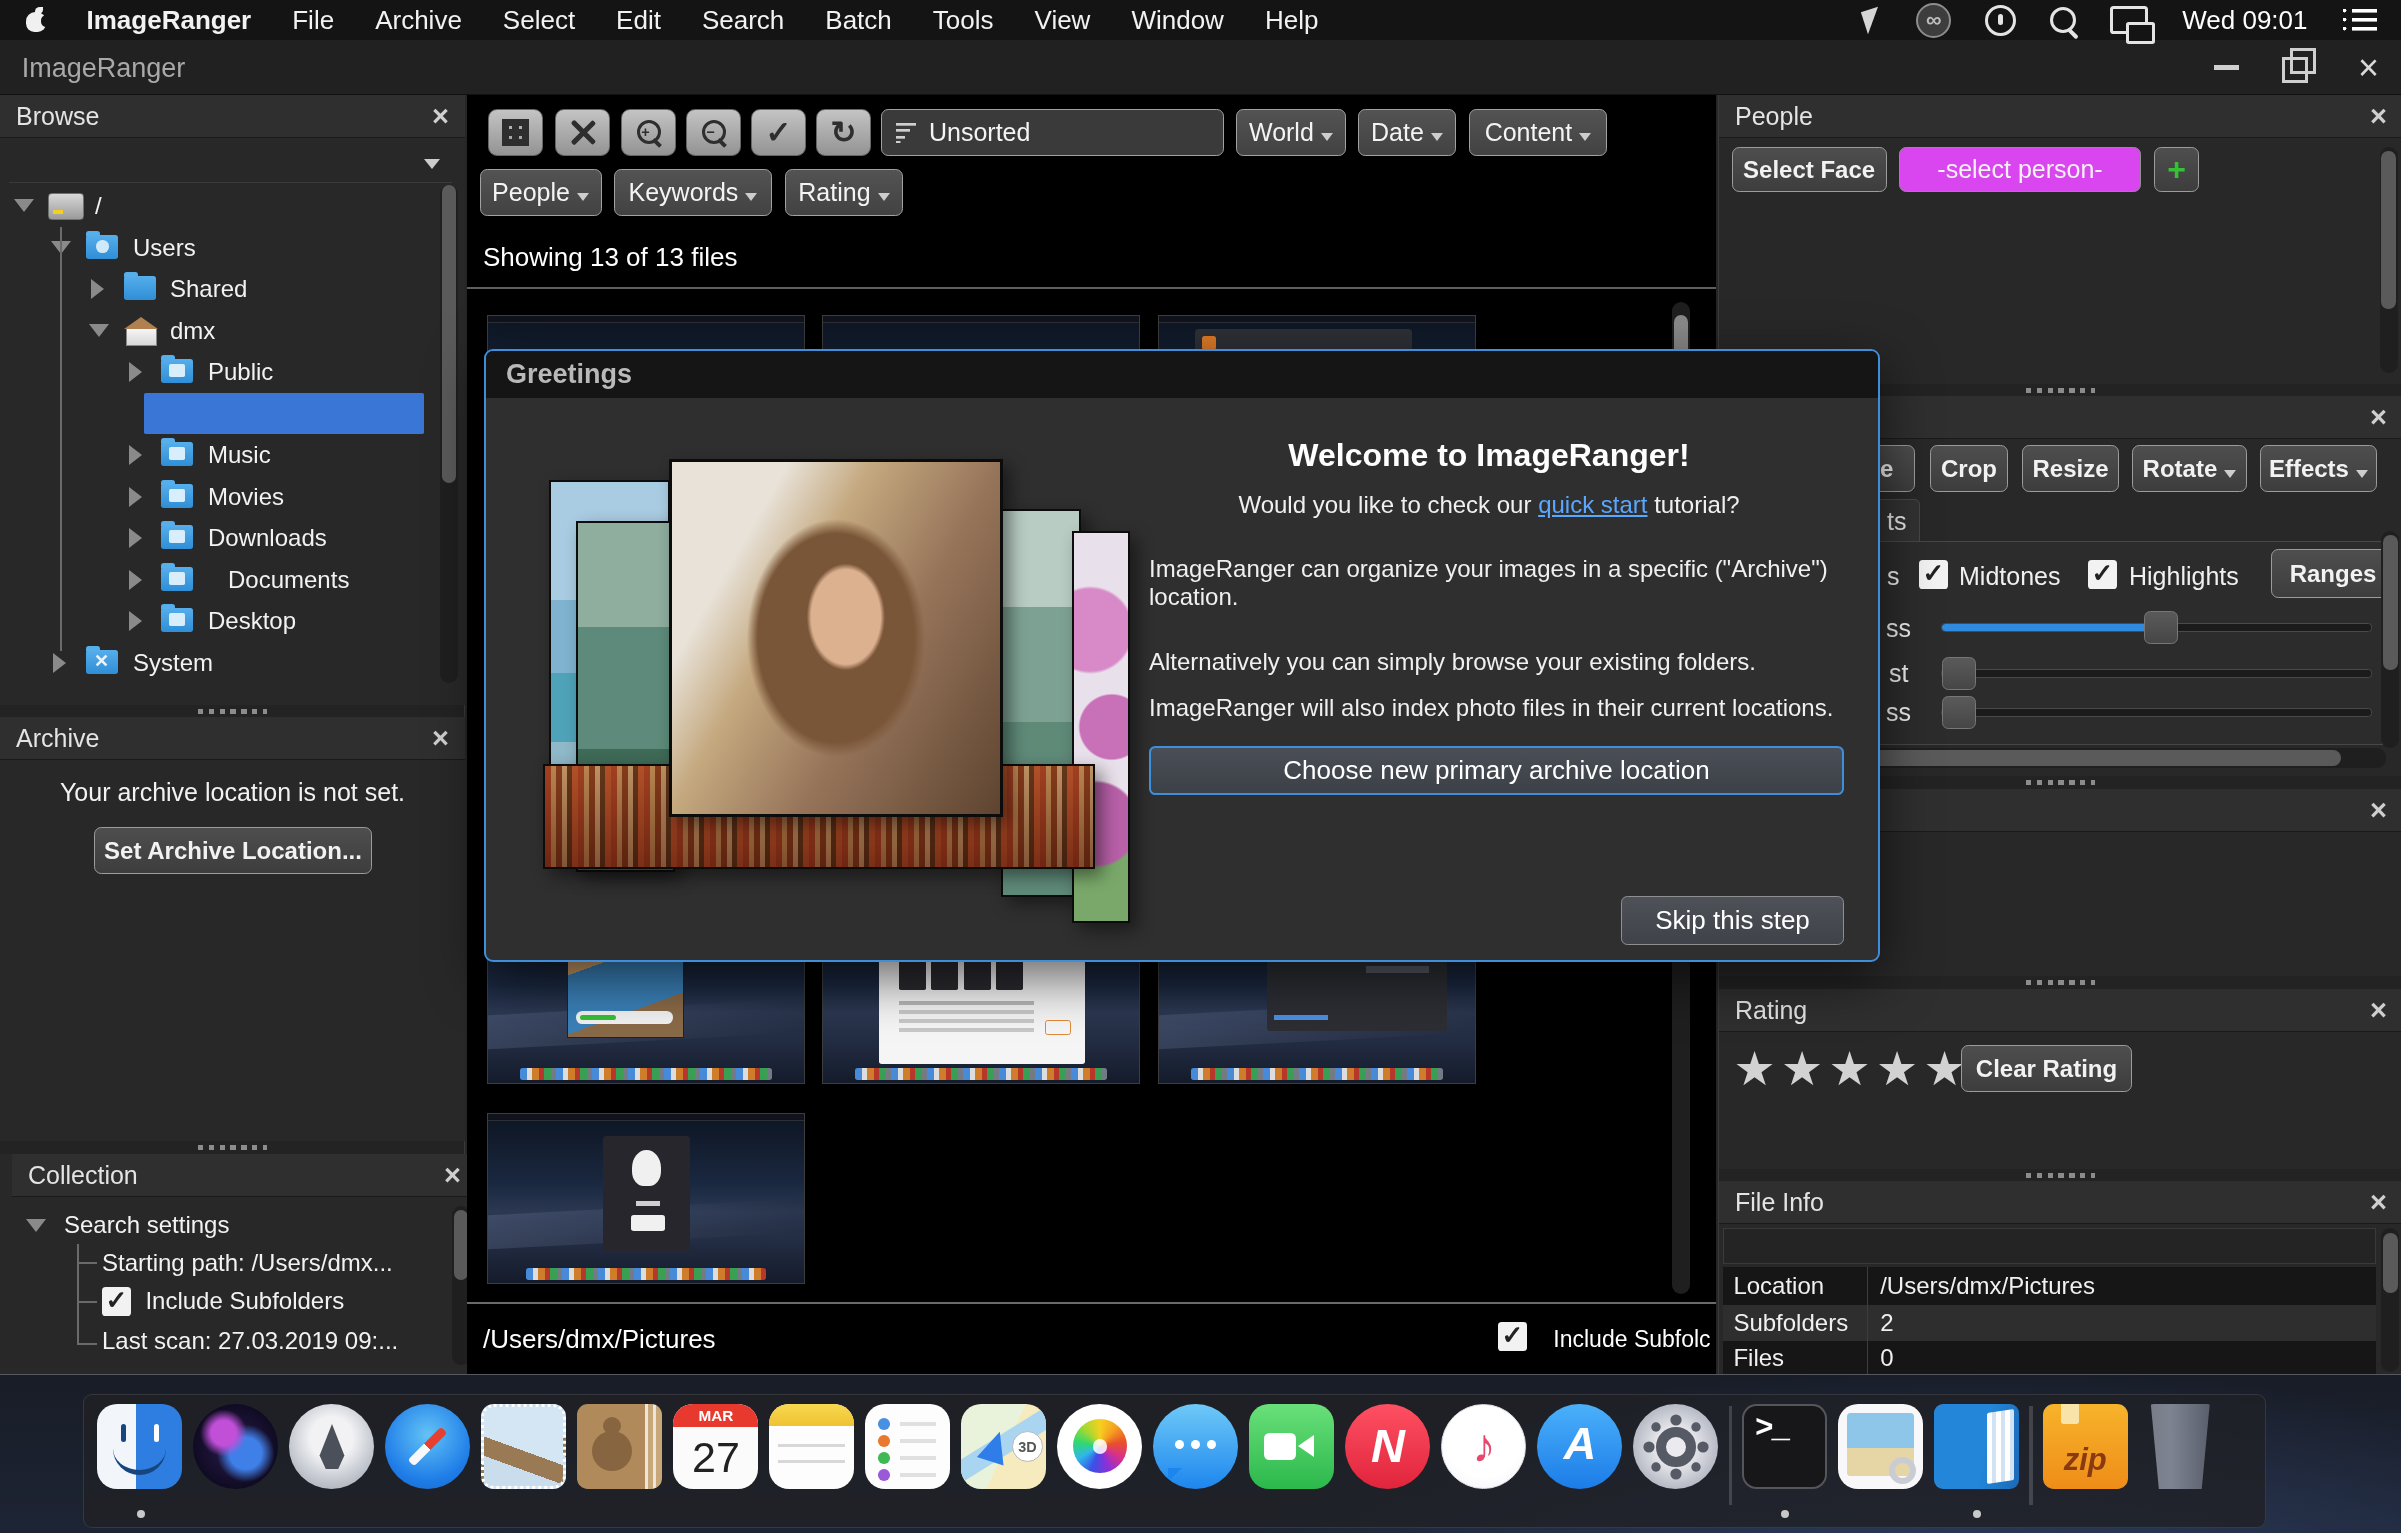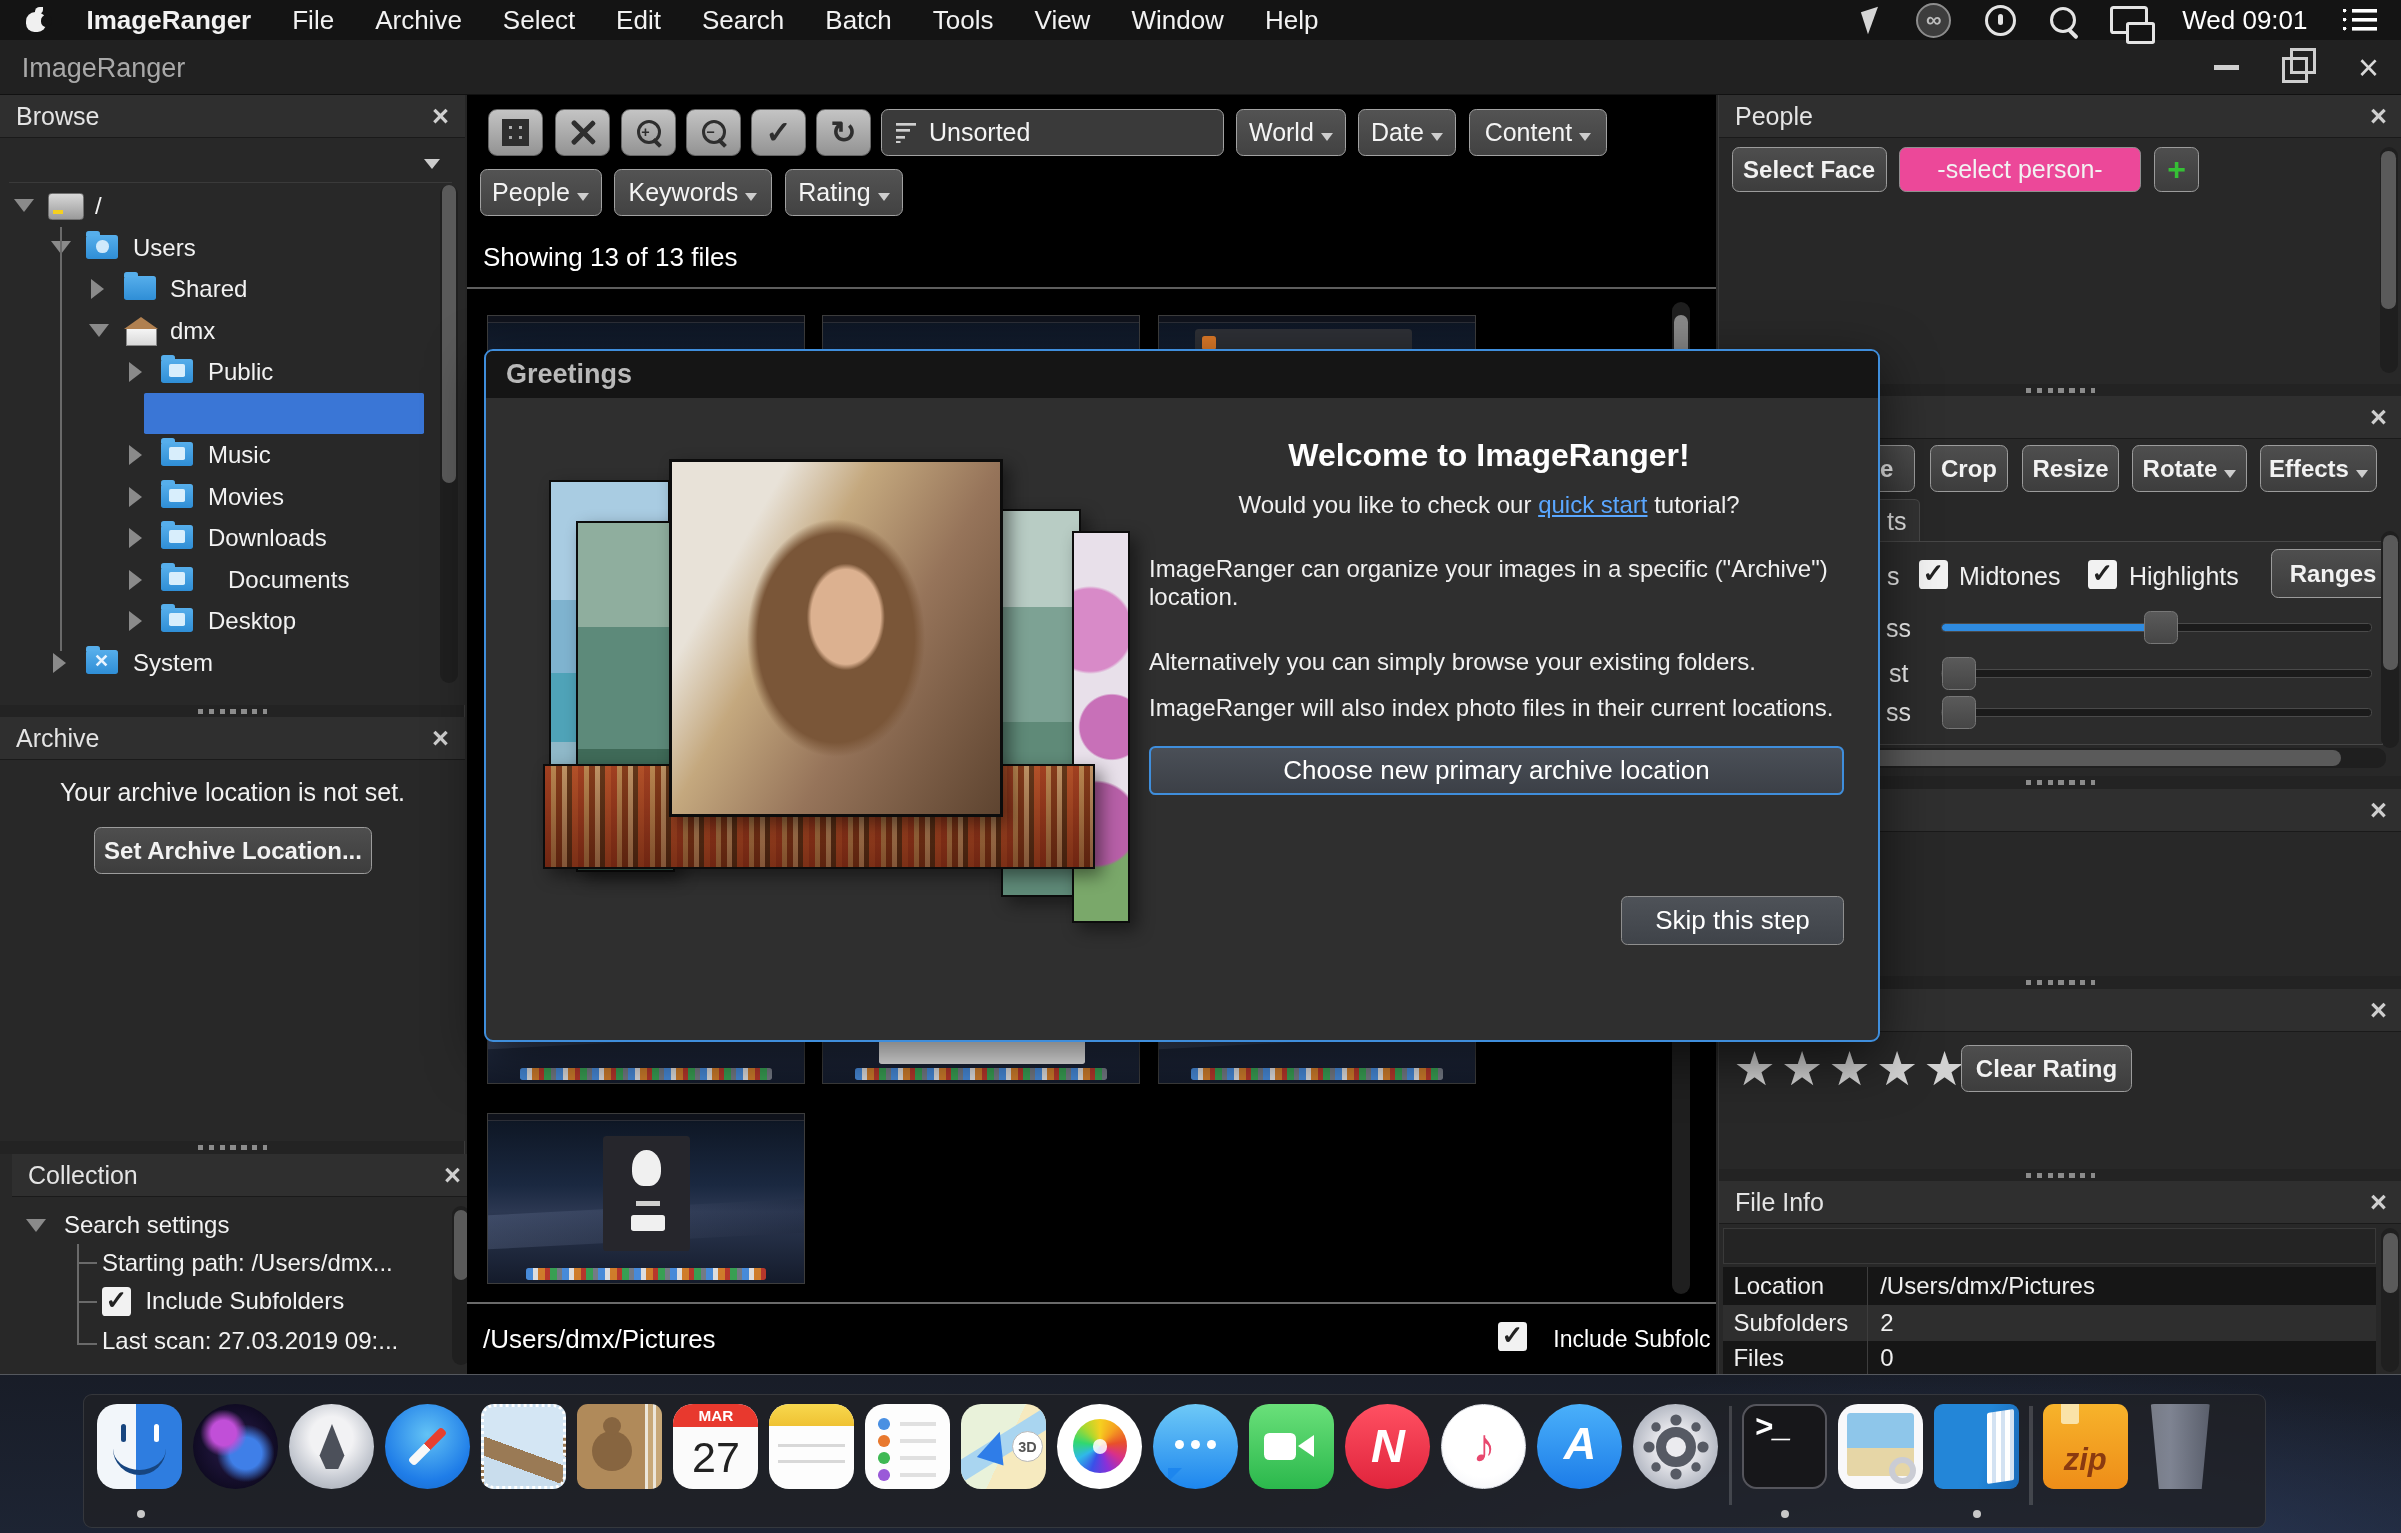"-select person-" div { background: #ec4899 -> #d946ef }
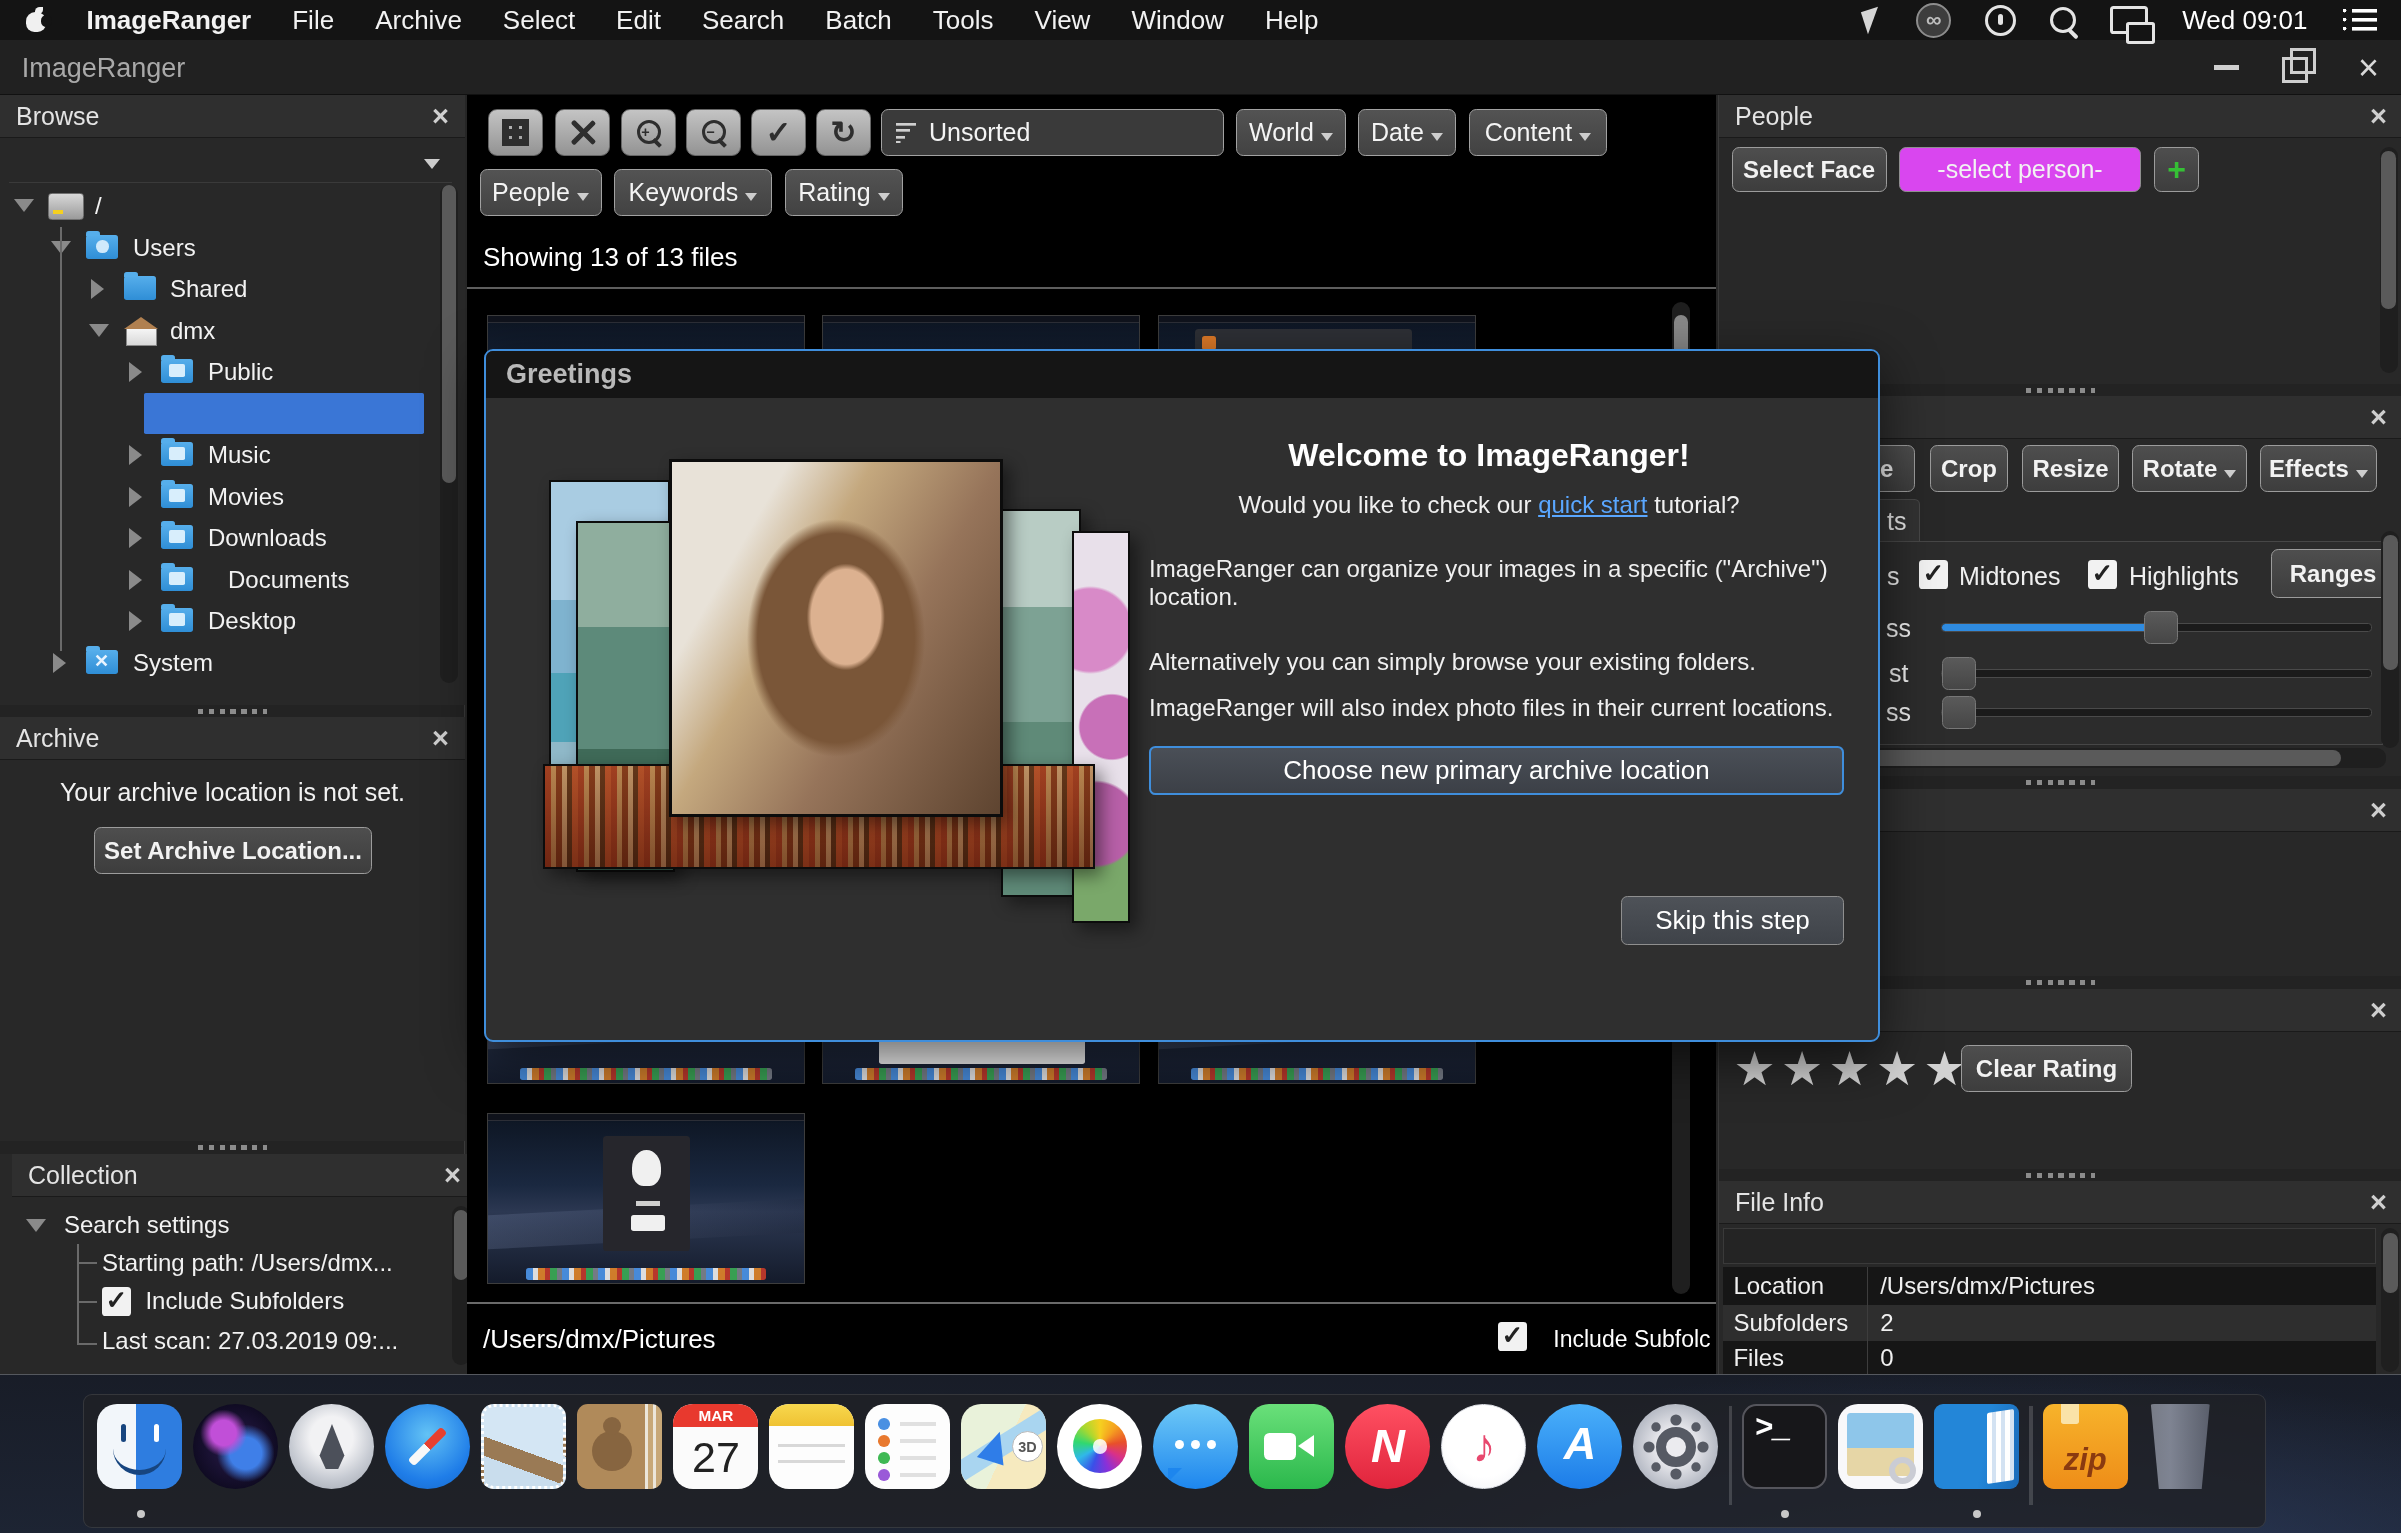"Greetings" .dialog { height: 693px -> 613px }
